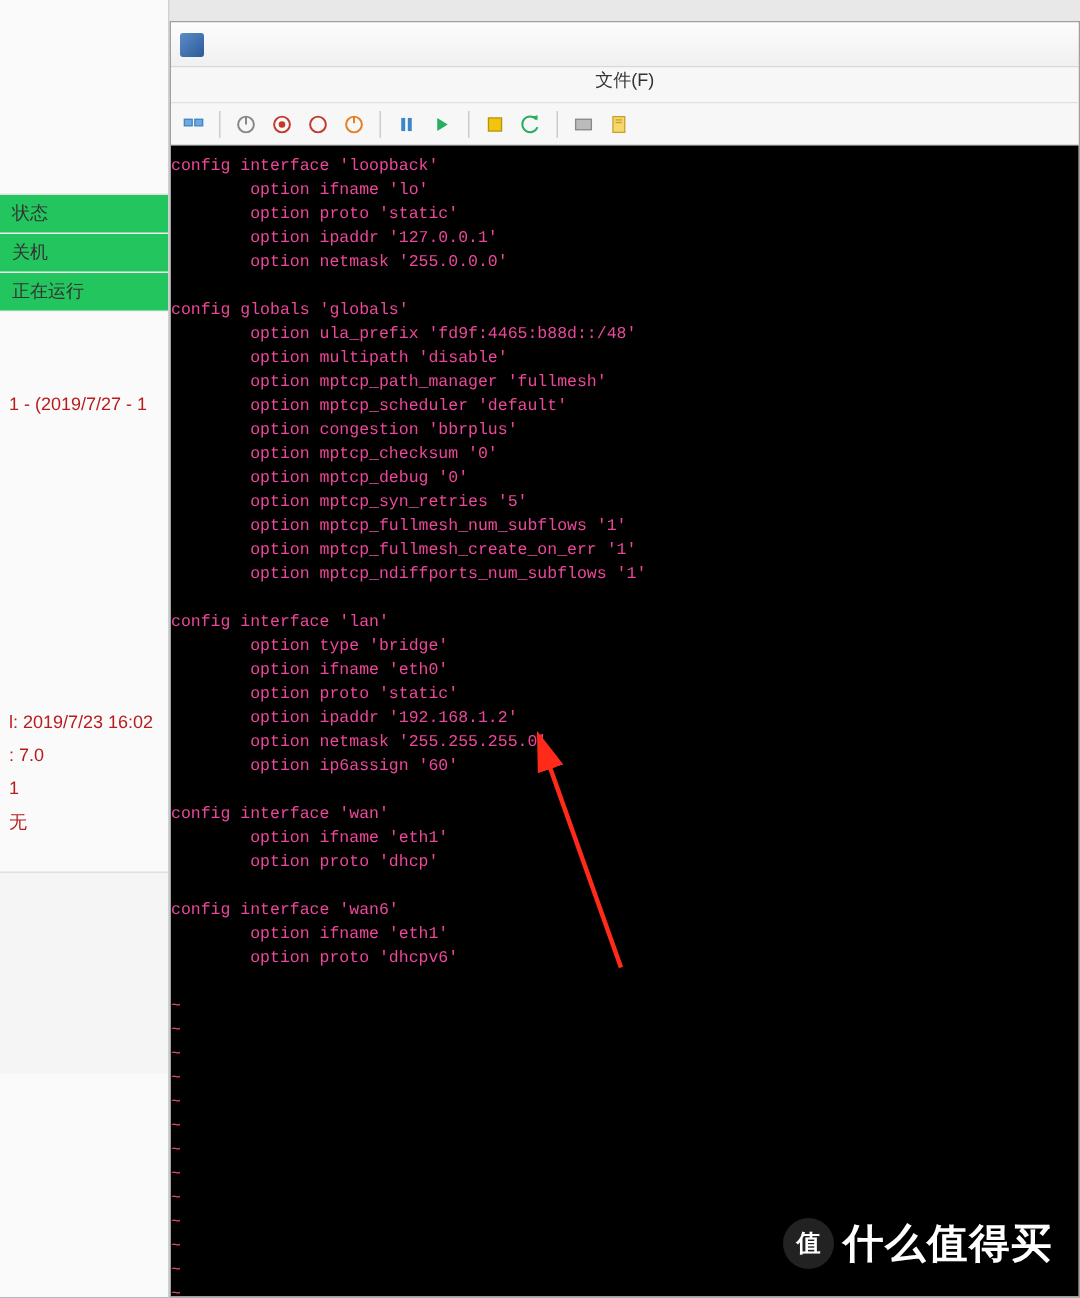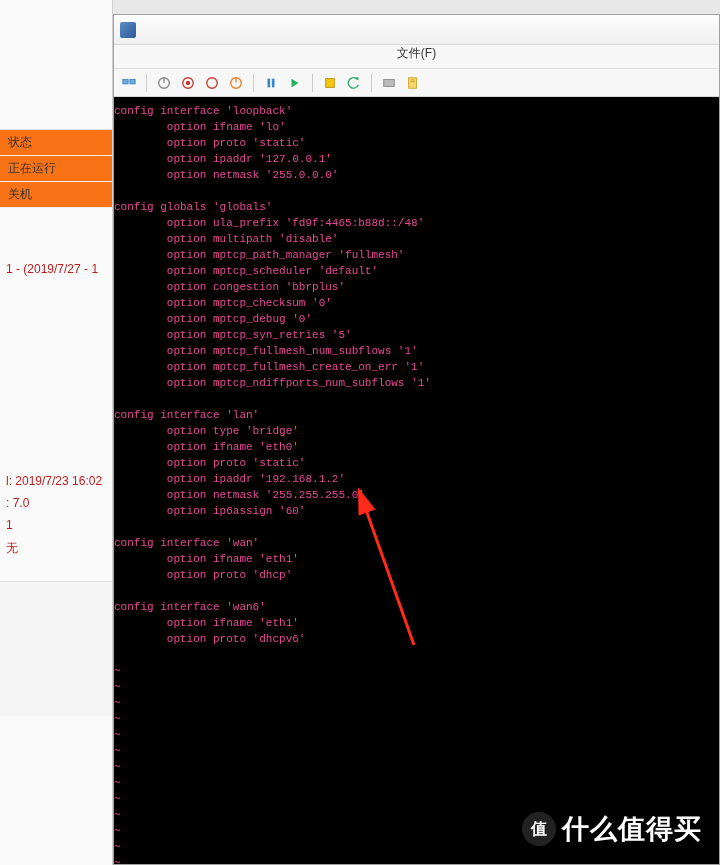"状态" .left-list { background: #f97316 -> #22c55e }
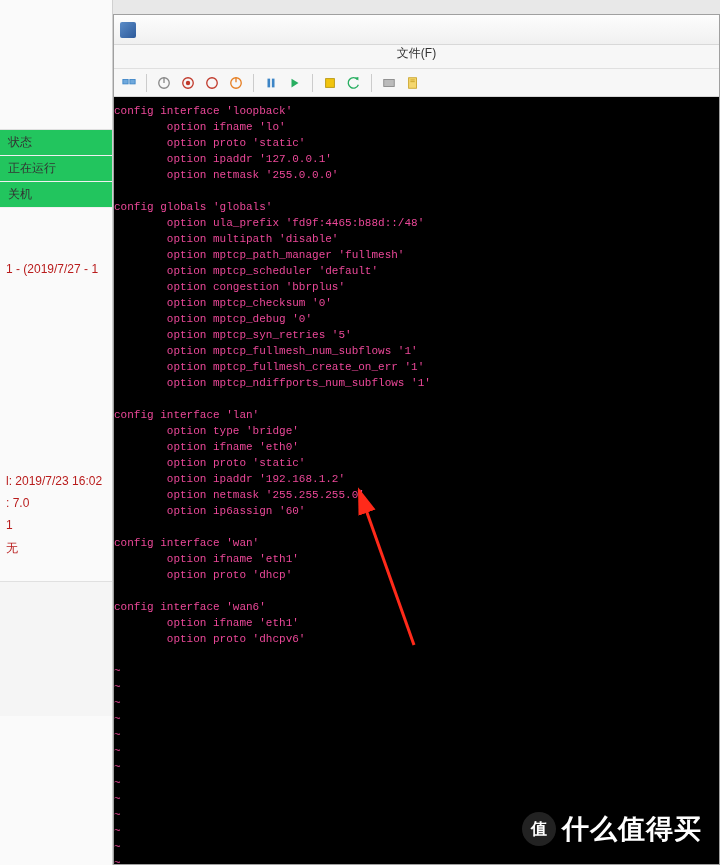"正在运行" div.left-item { order: before "关机" -> after "关机" }
